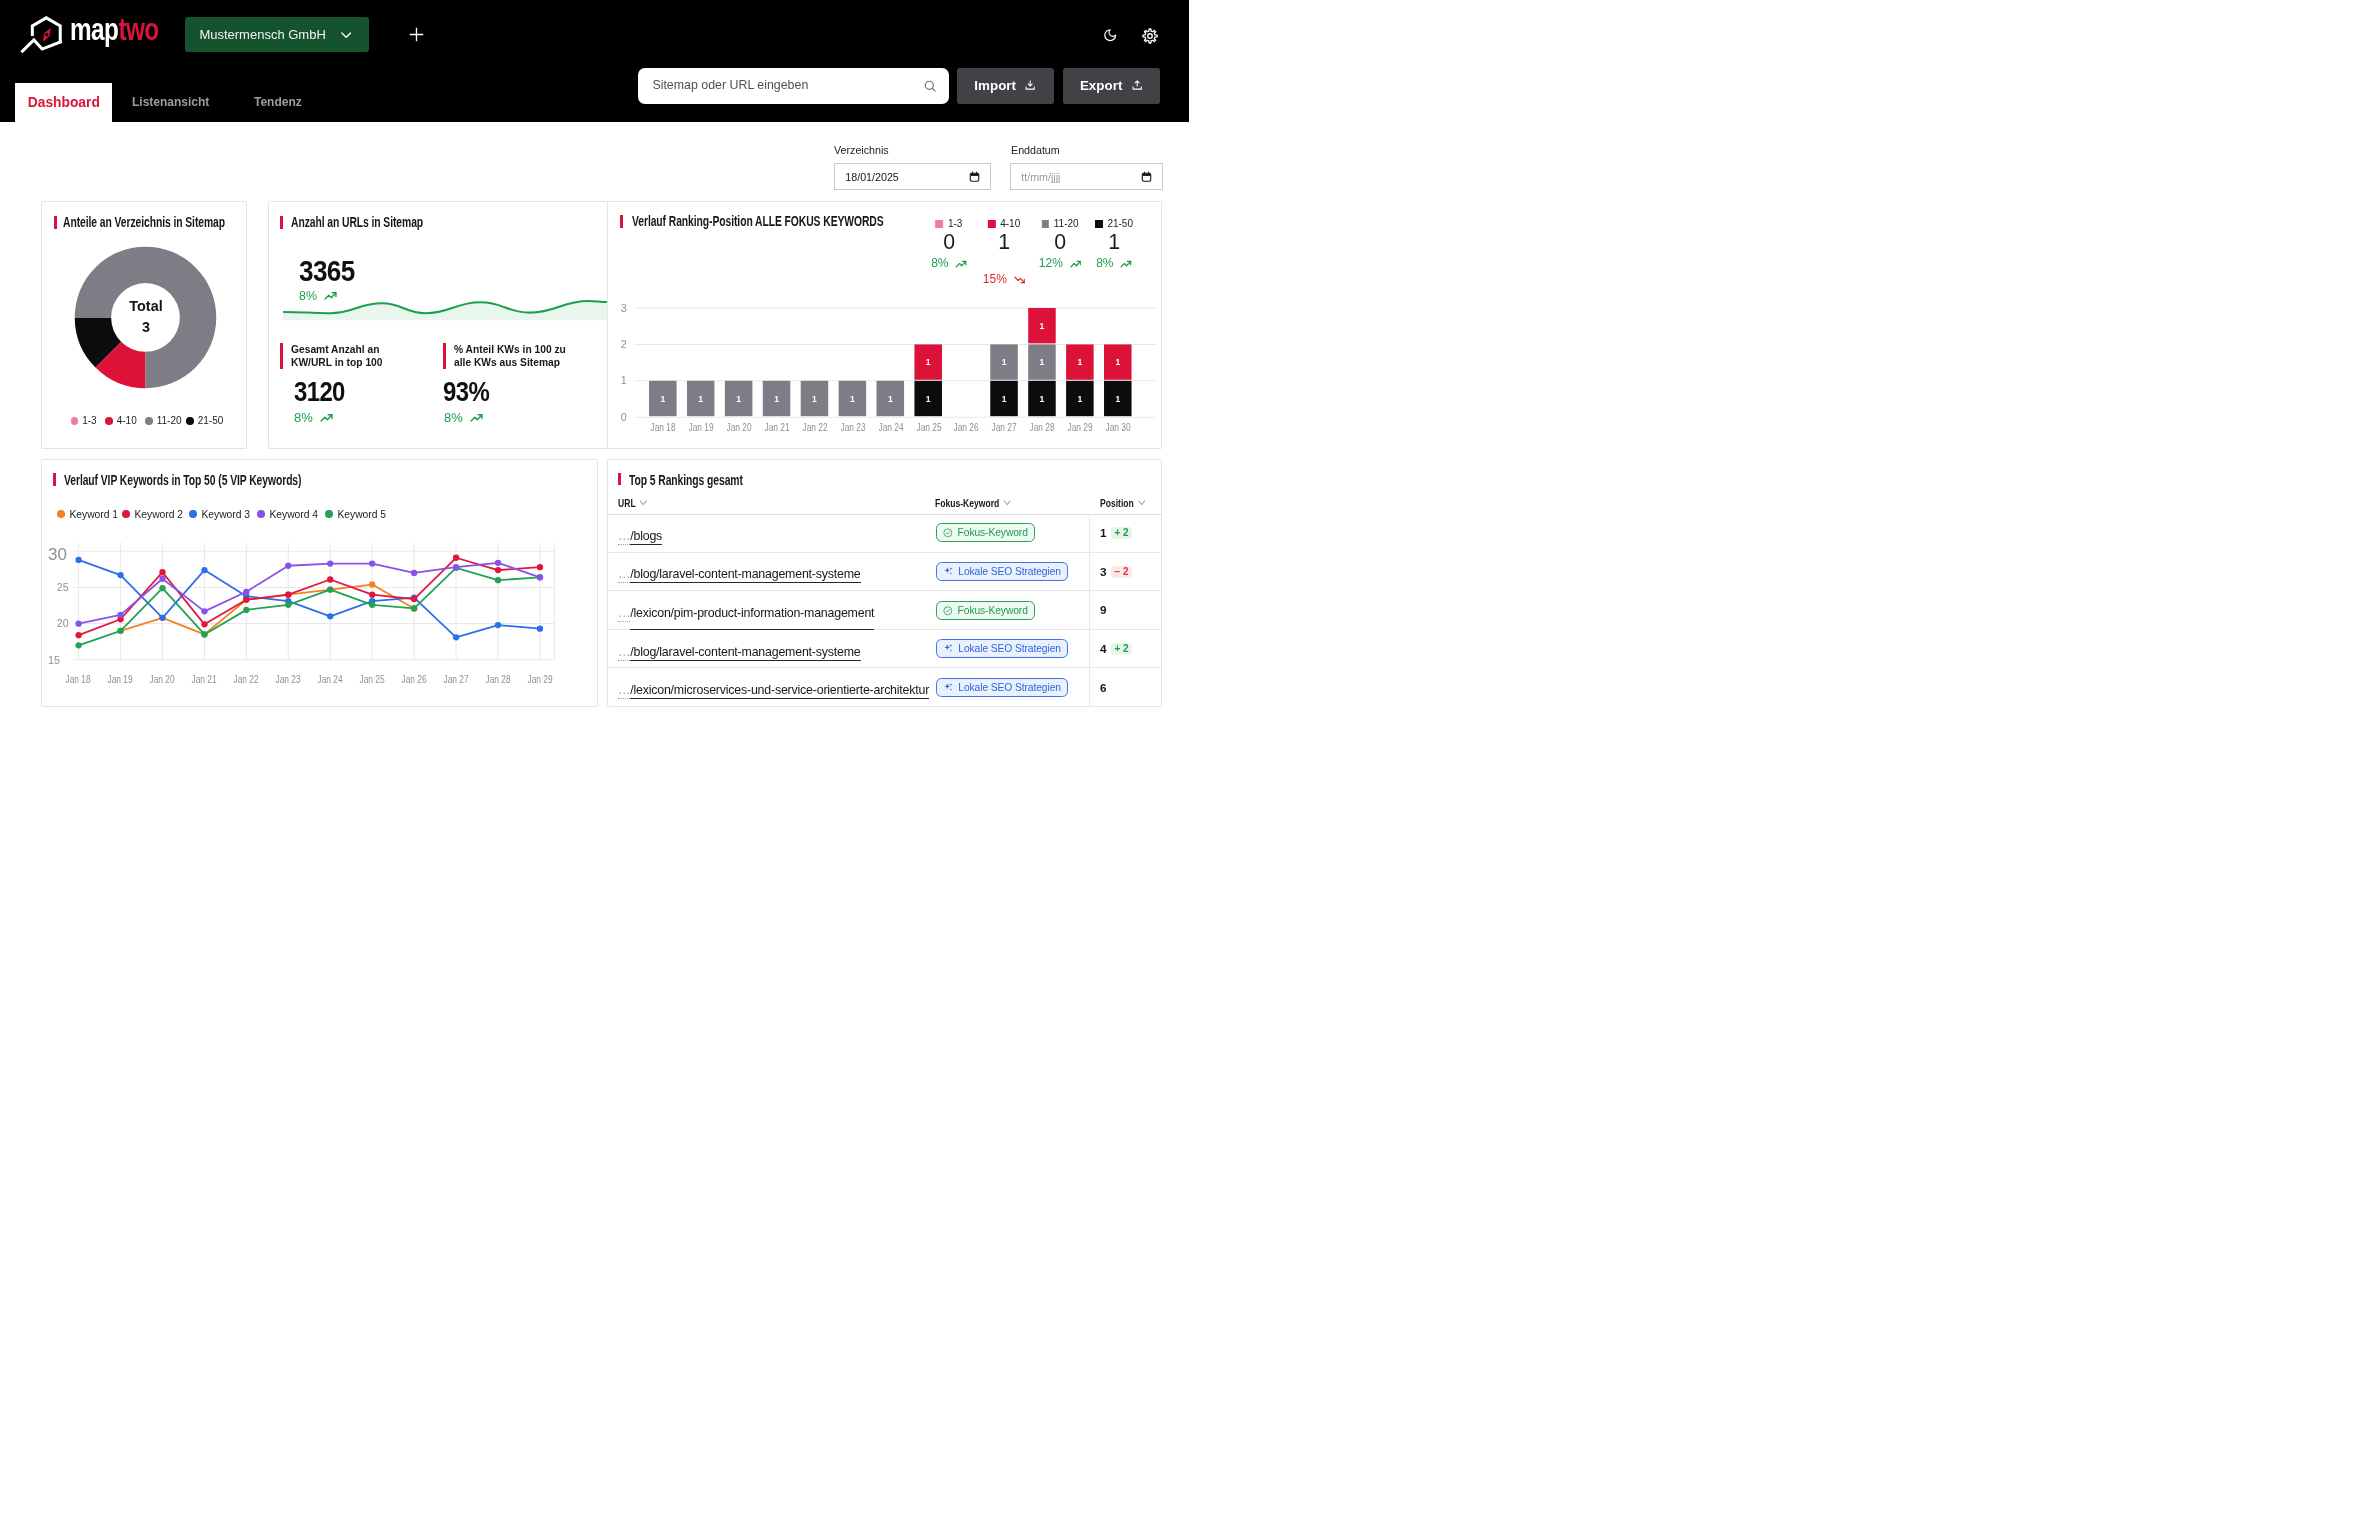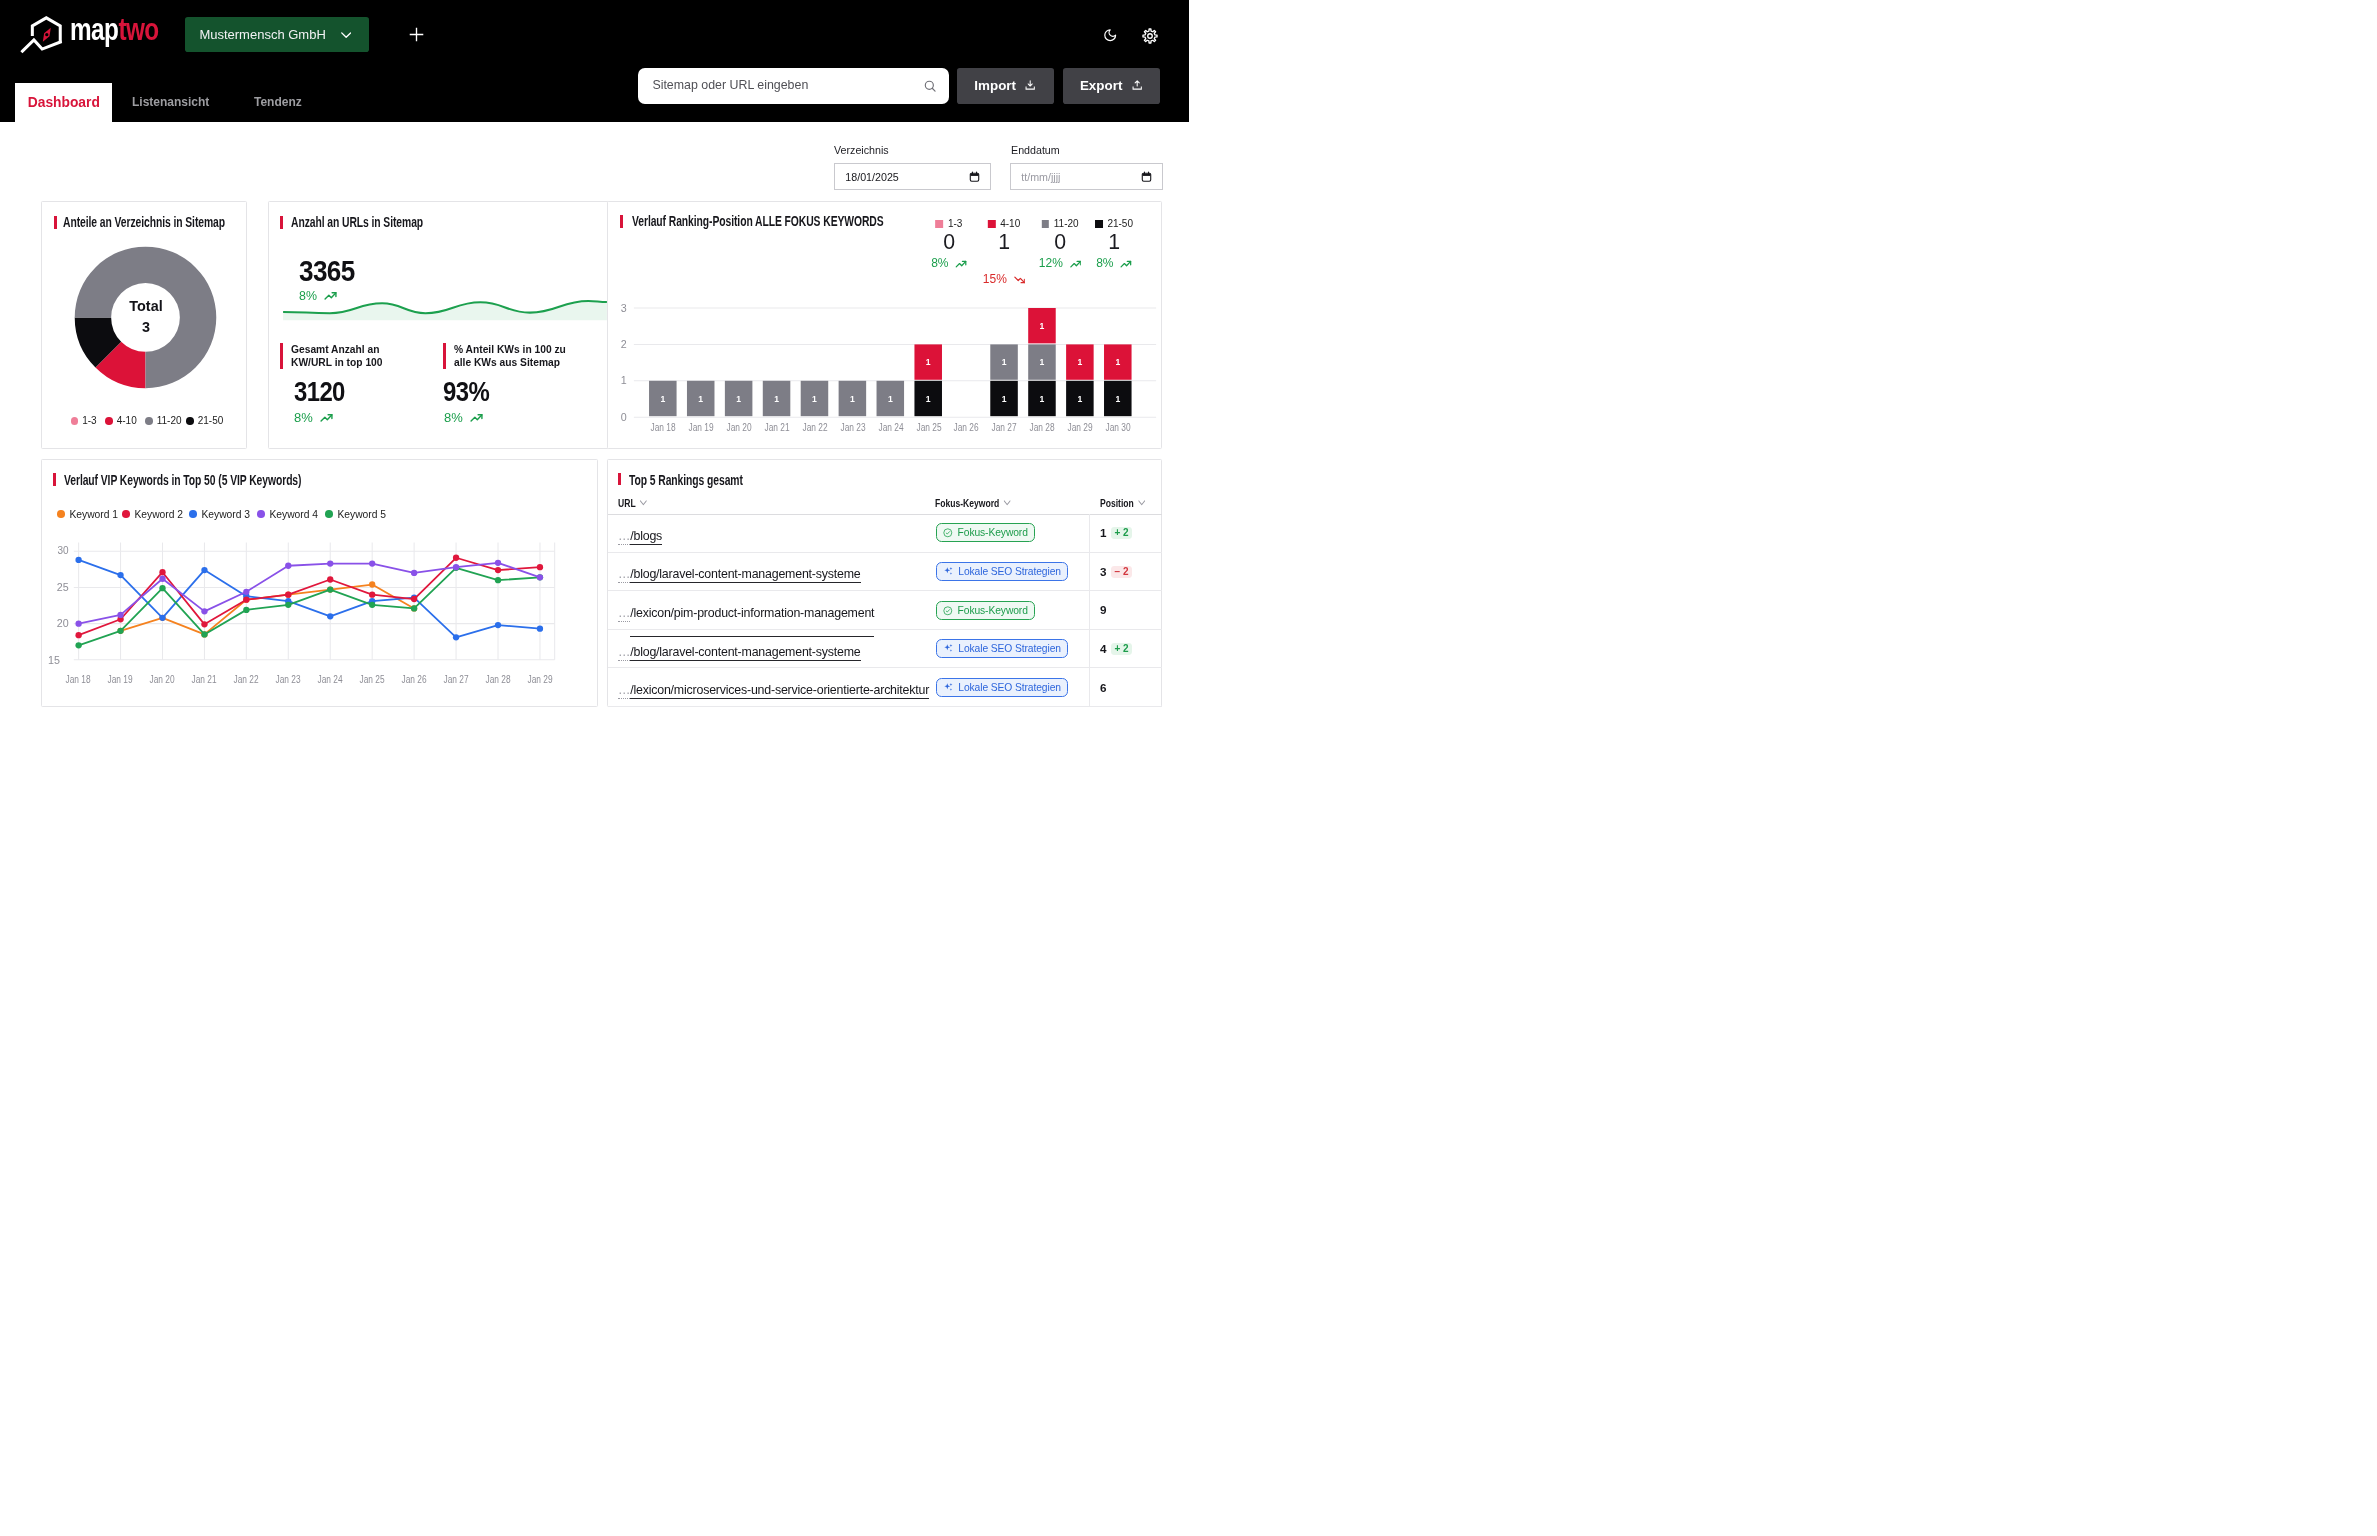"30" div.abs { font-size: 10px -> 17px; text-align: right -> left }
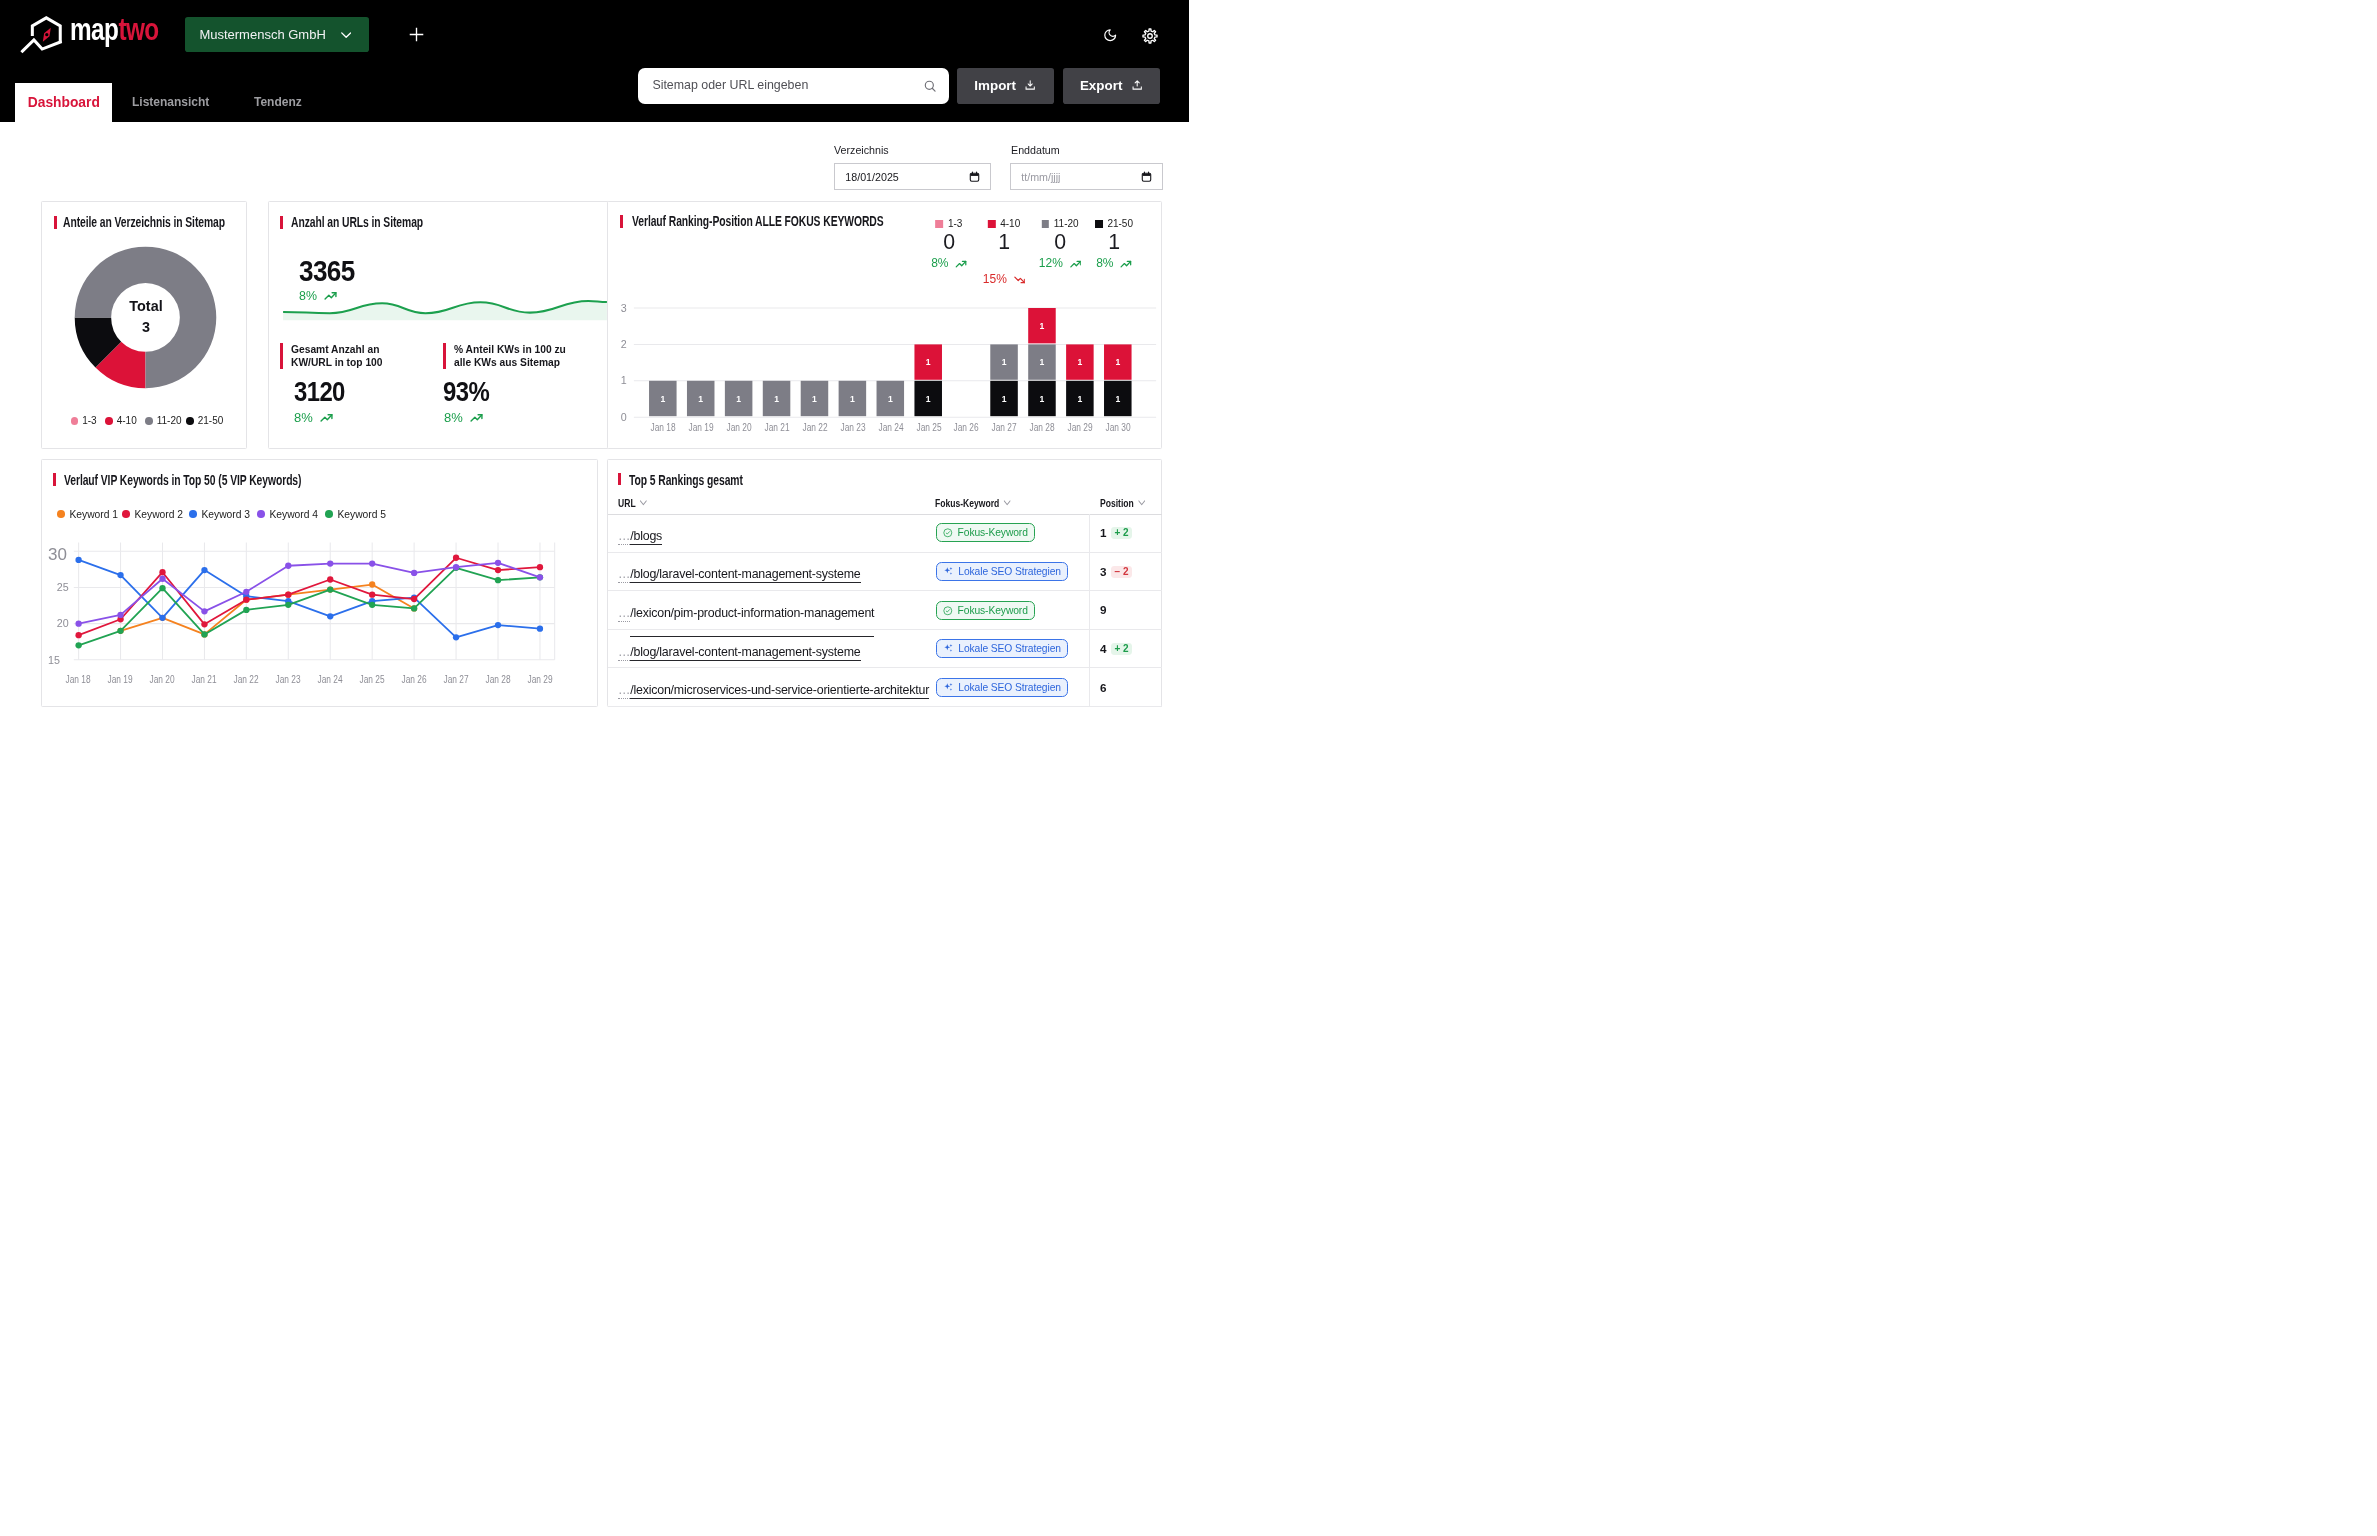"/lexicon/pim-product-information-managem" span { padding-bottom: 16px -> 9px }
